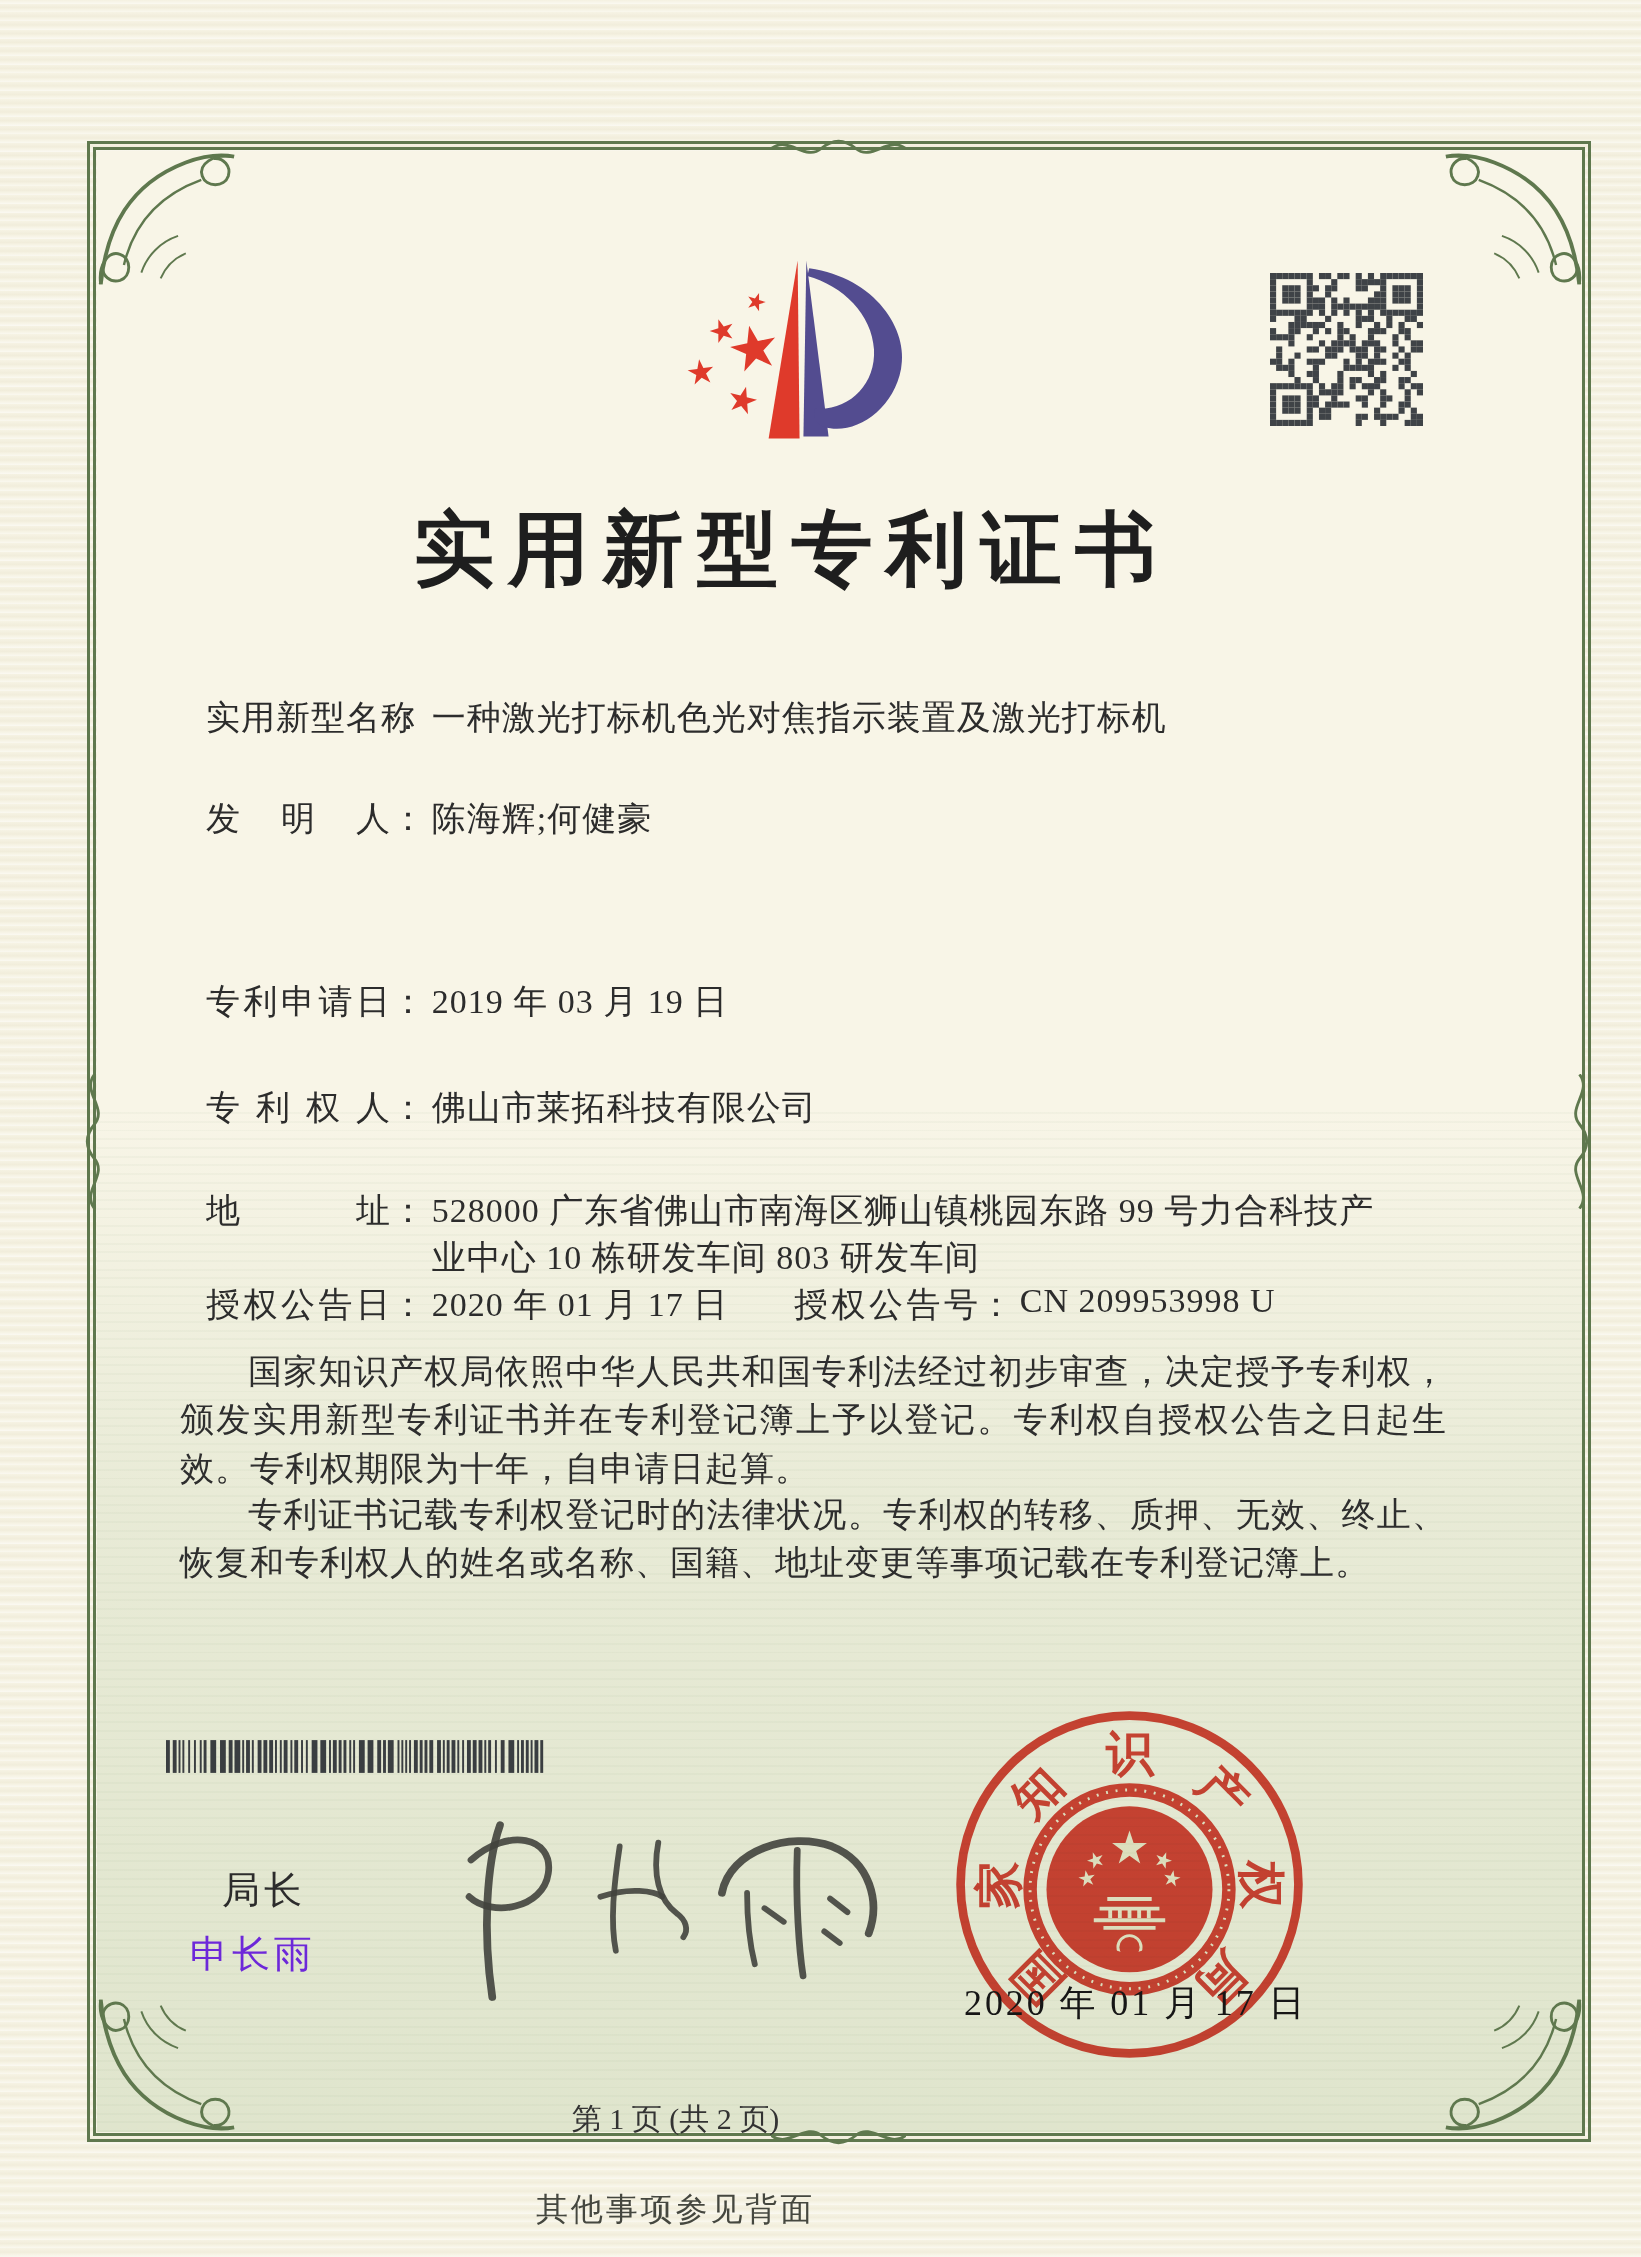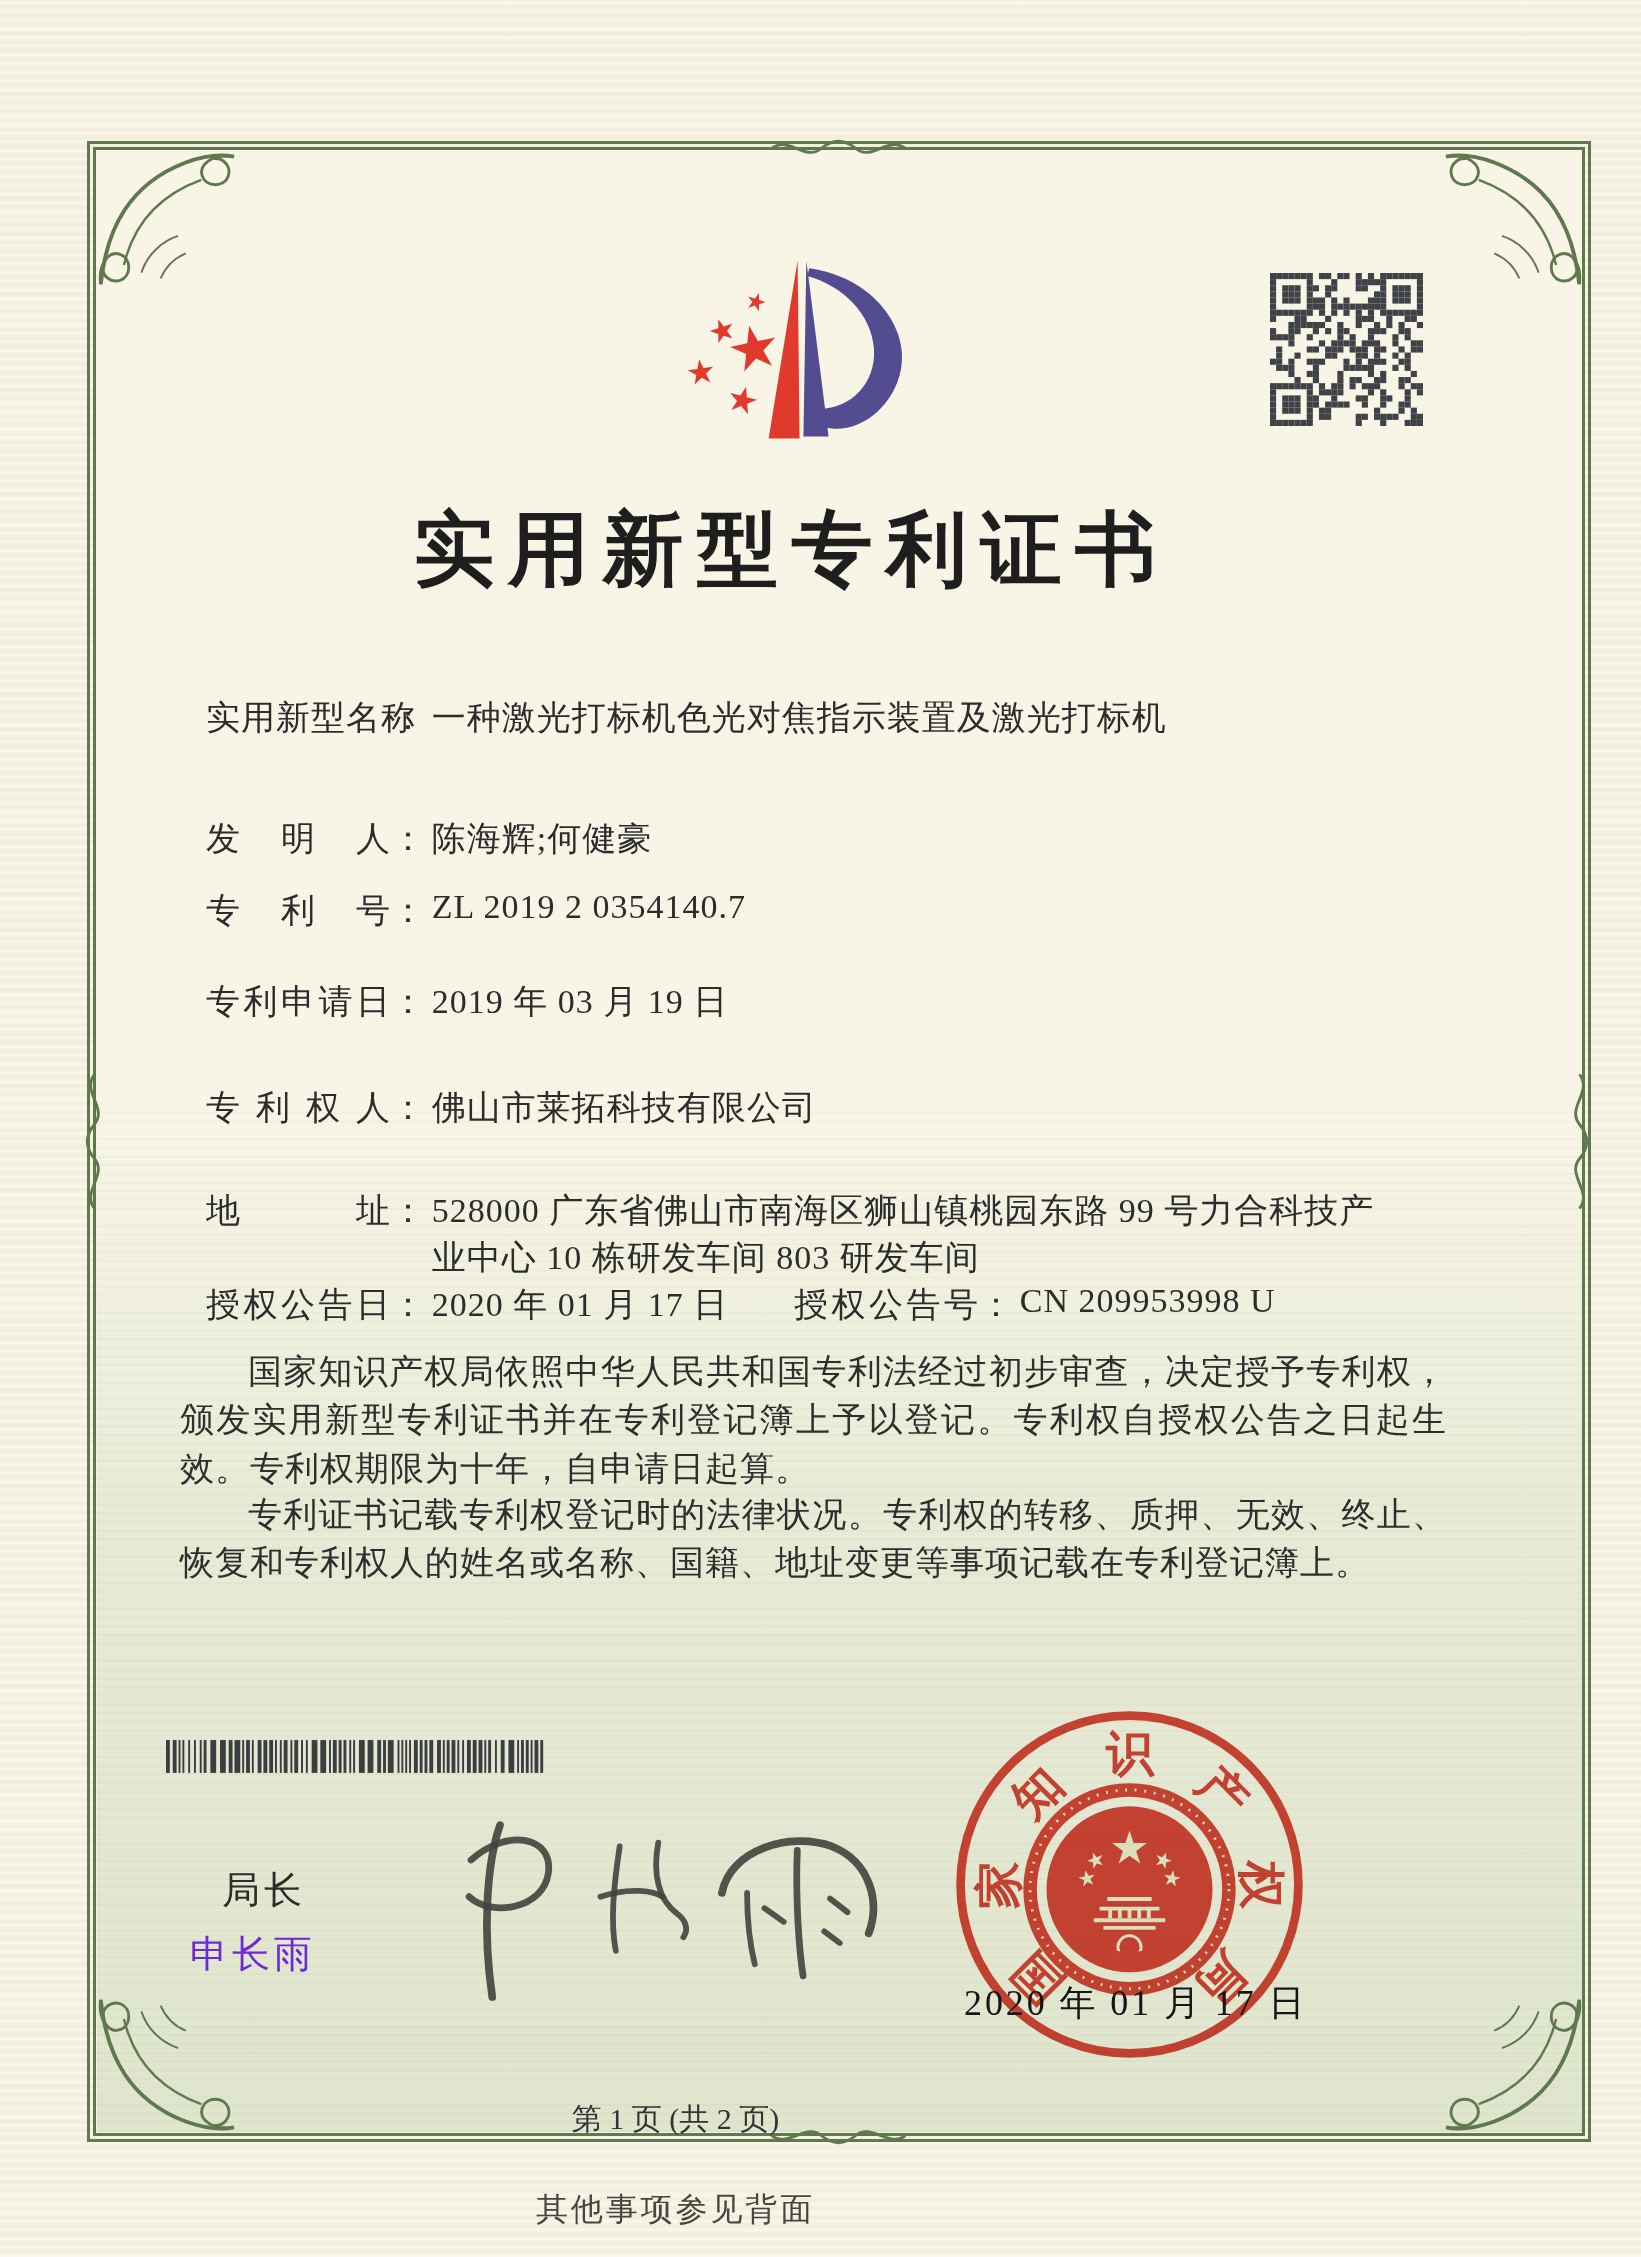"发明人： 陈海辉;何健豪" .r1 { top: 816px -> 796px }
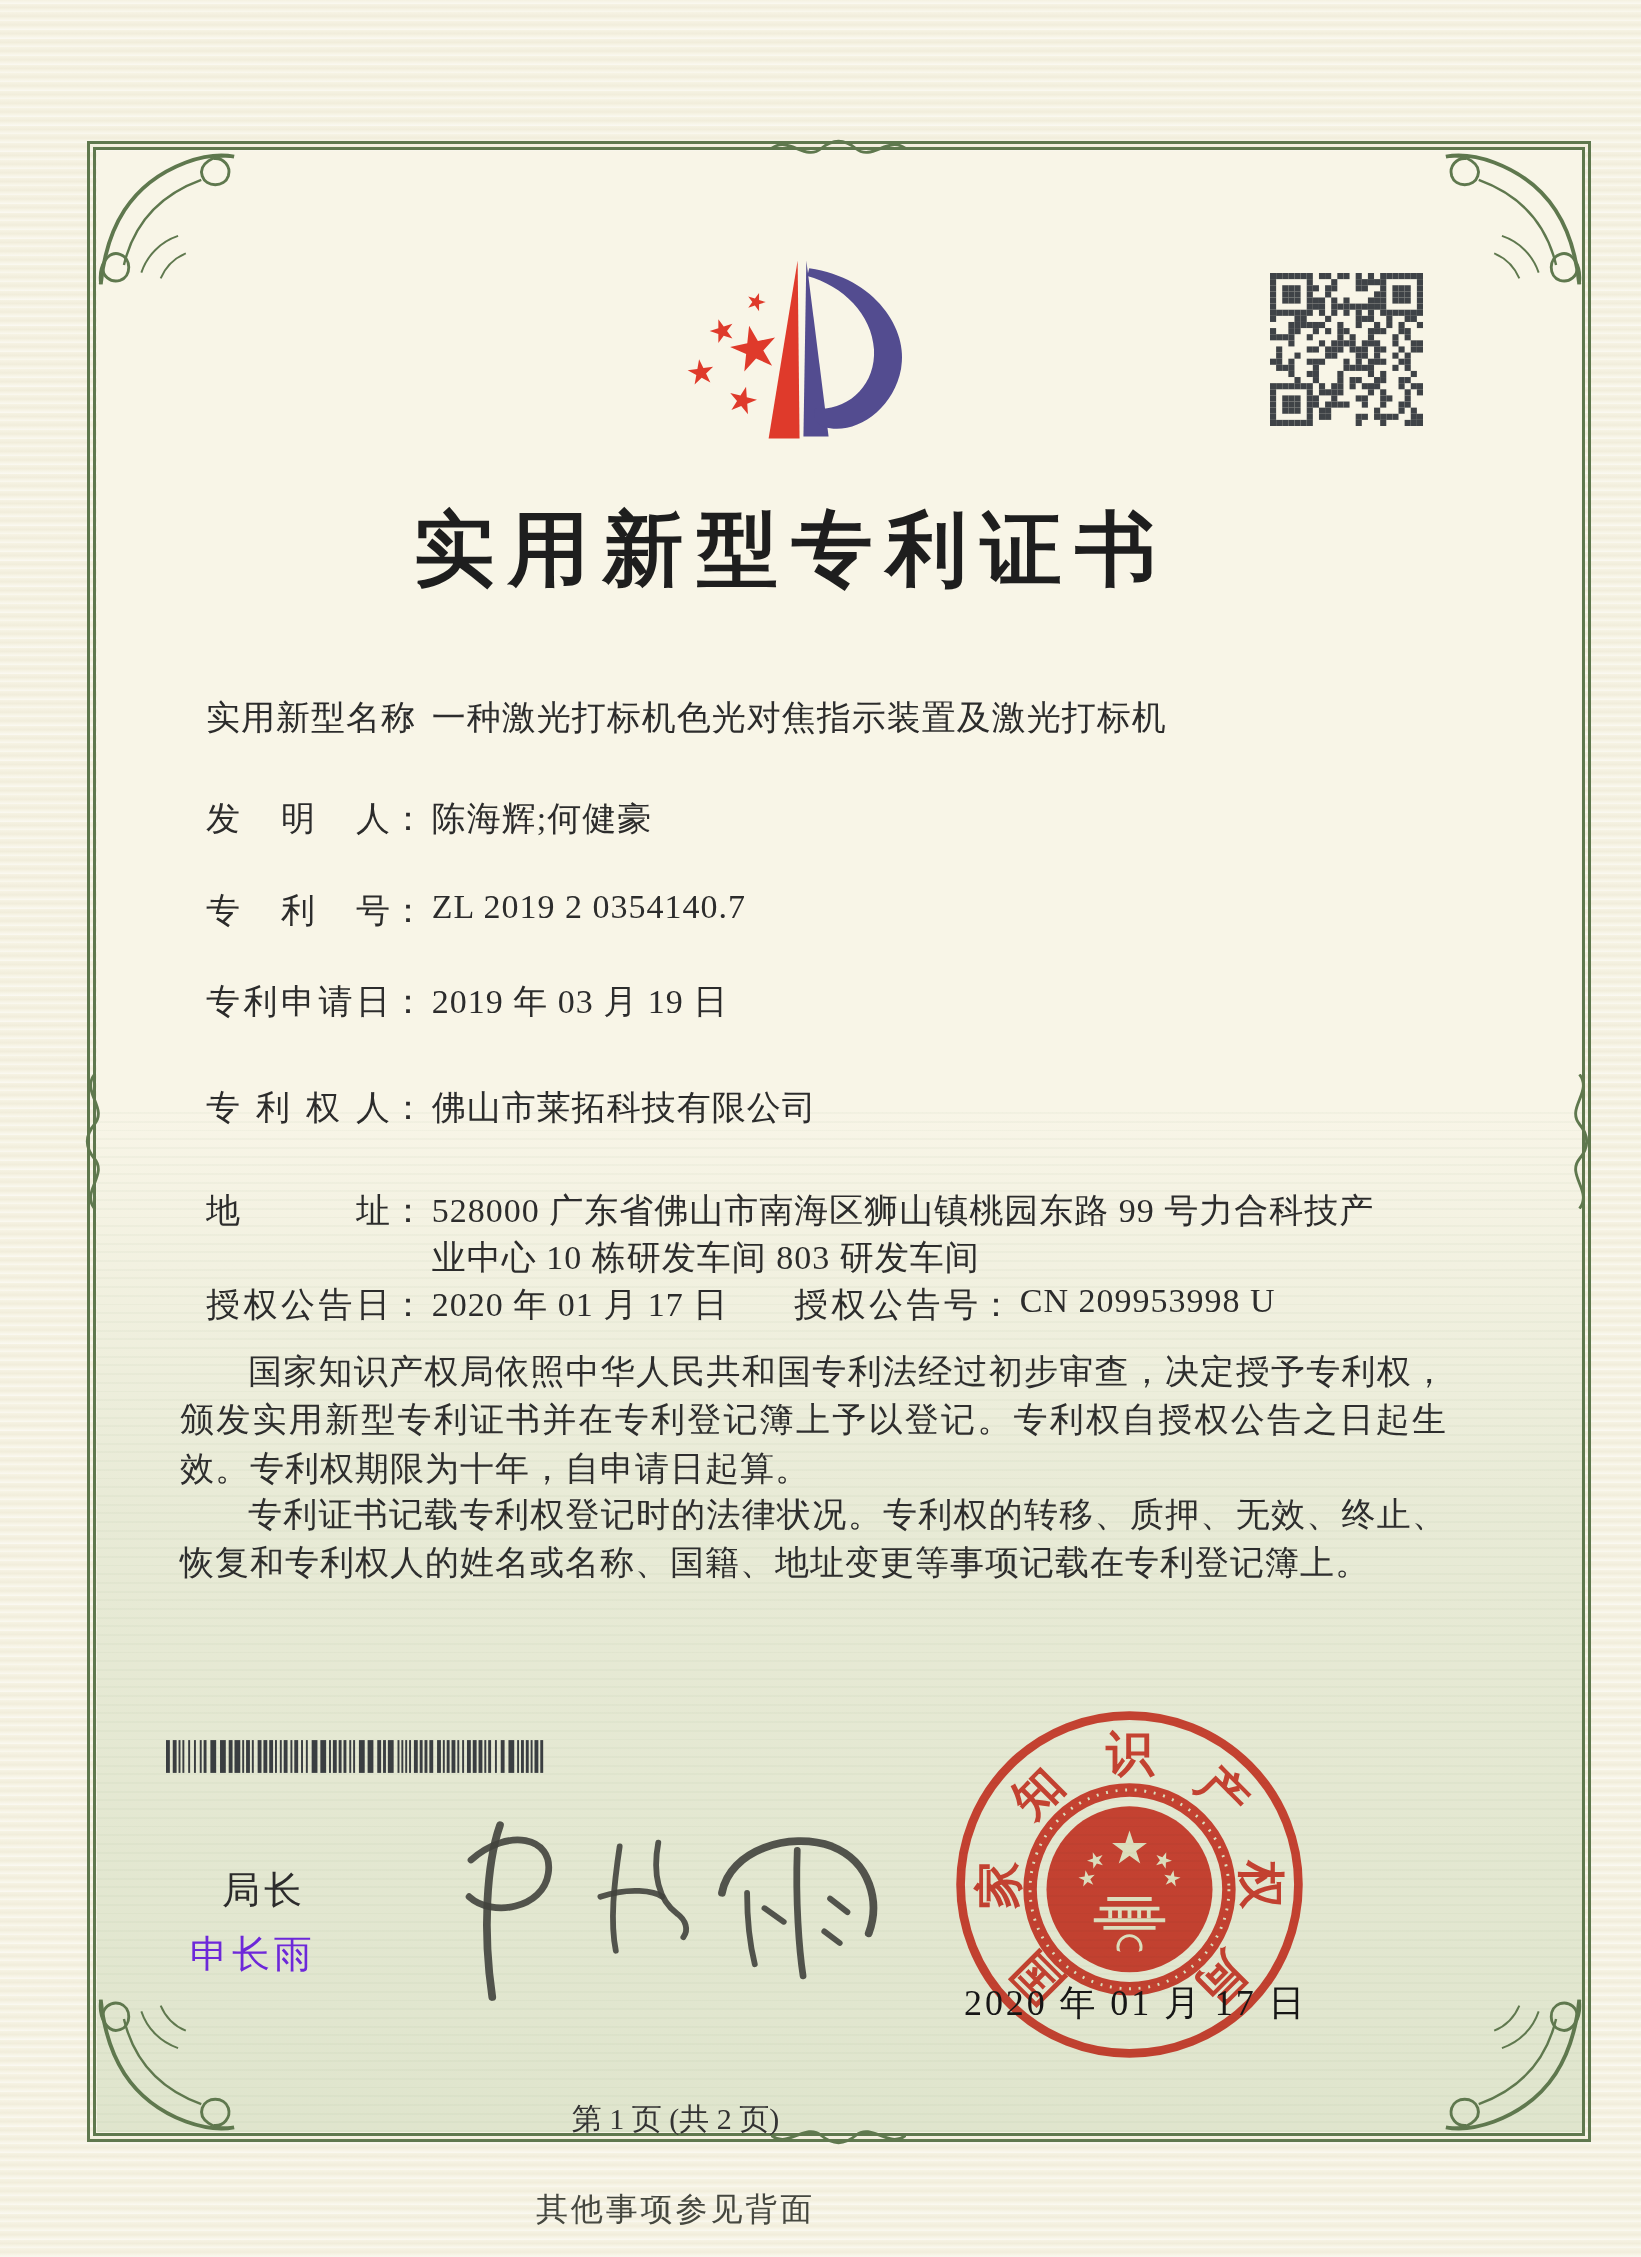"专利号： ZL 2019 2 0354140.7" div.row { html: <div> <span>专利号</span><span>：</span><span>ZL 2019 2 0354140.7</span> </div> -> none }
